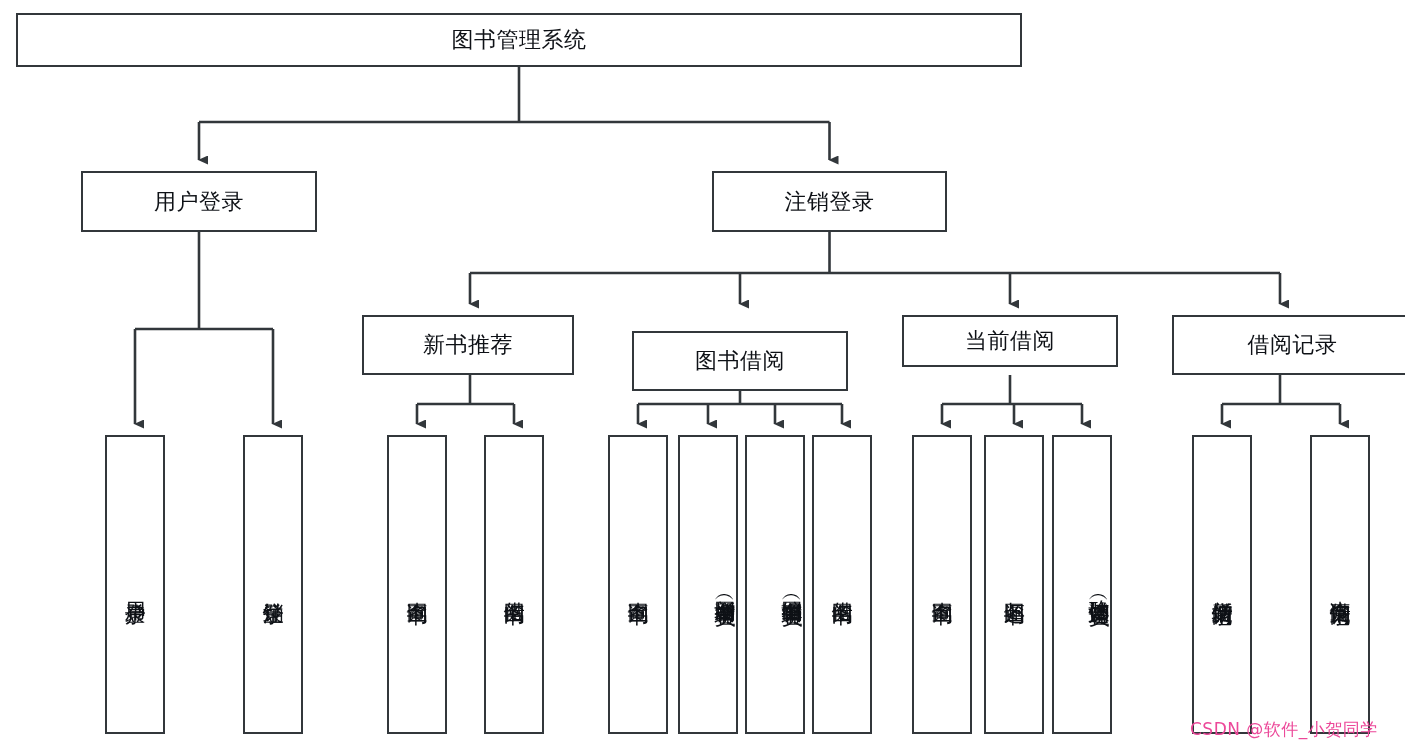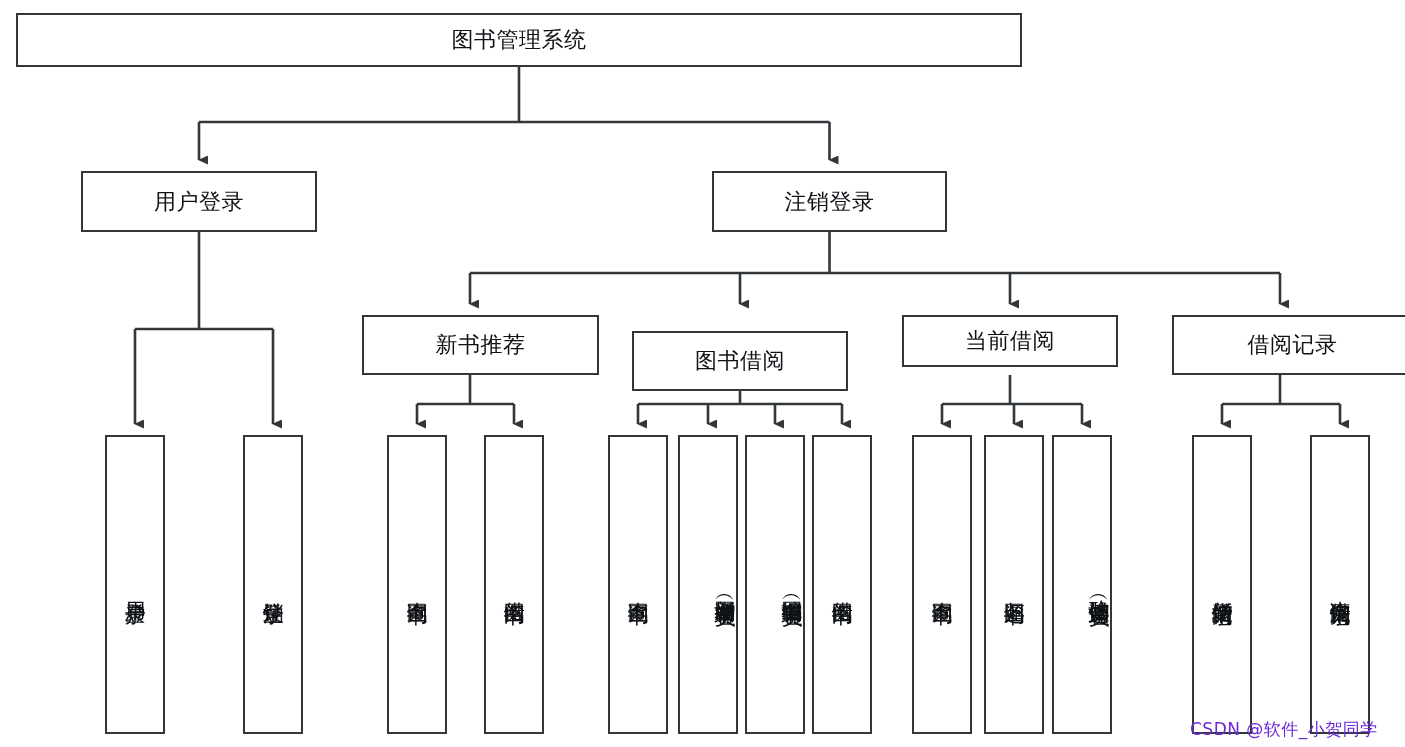"新书推荐" div.node-box { width: 237px -> 212px }
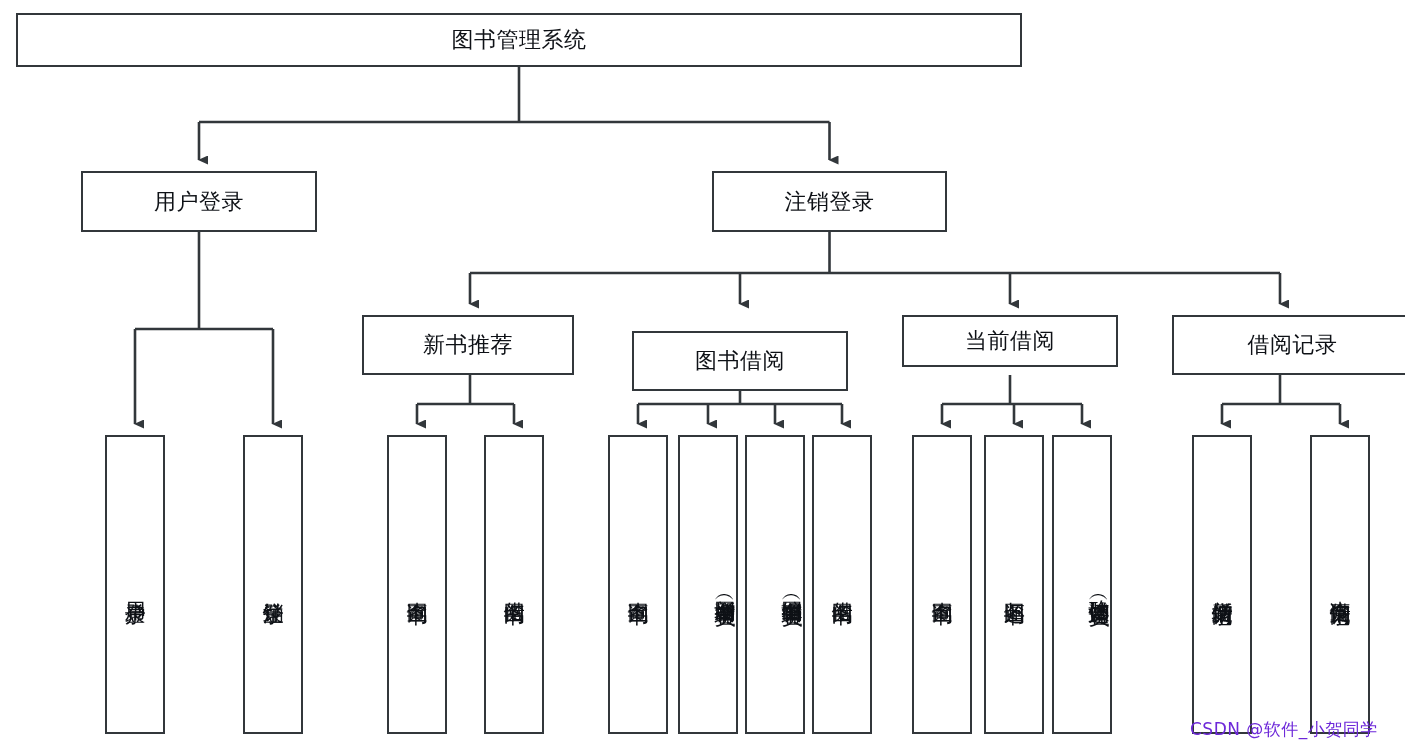"CSDN @软件_小贺同学" .watermark { color: #6d28d9 -> #ec4899 }
